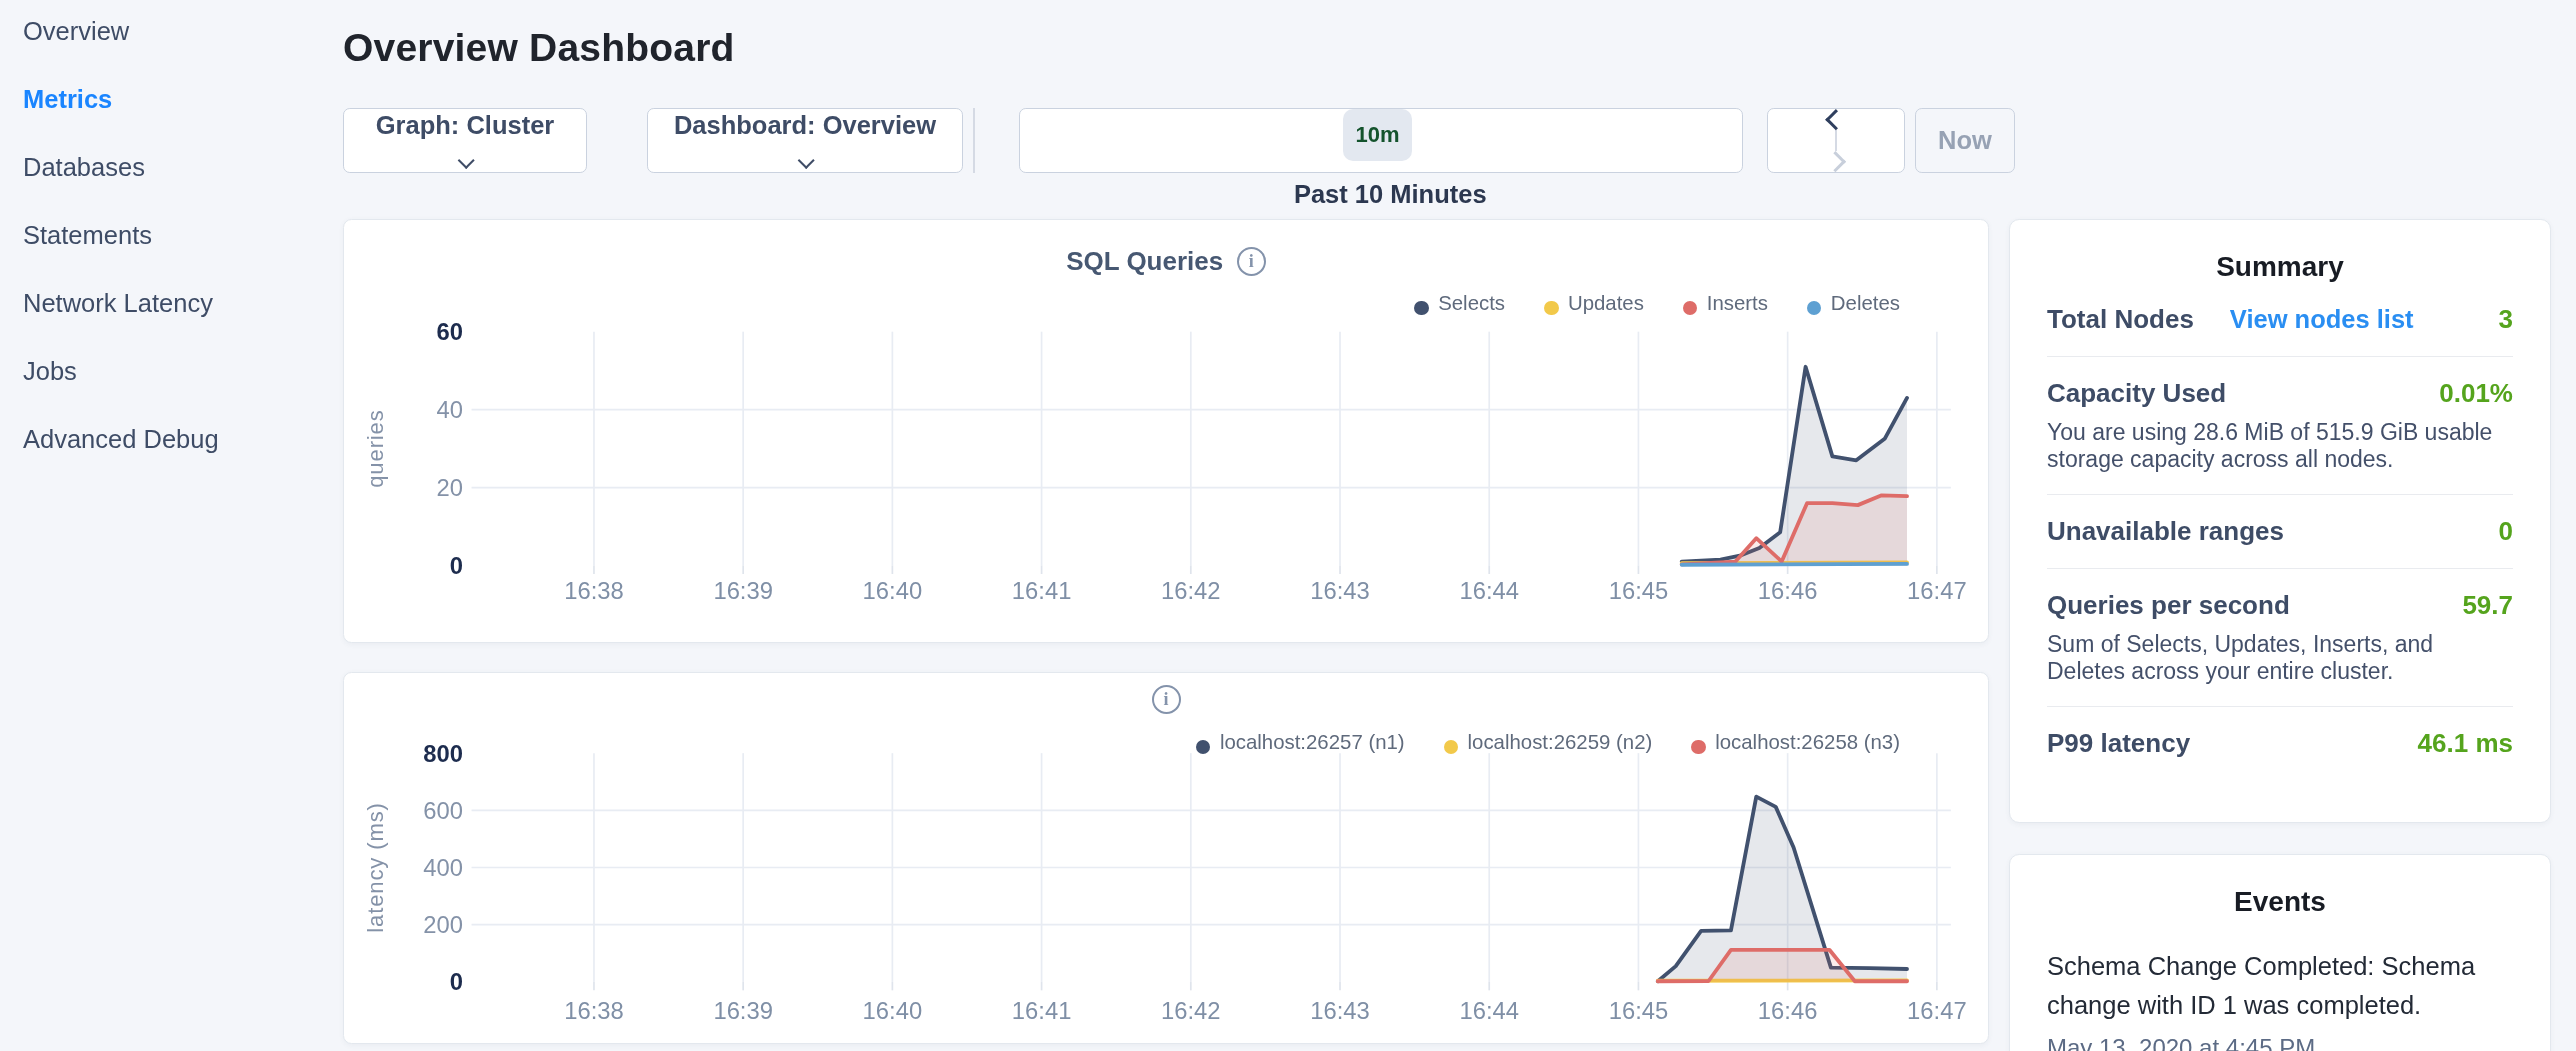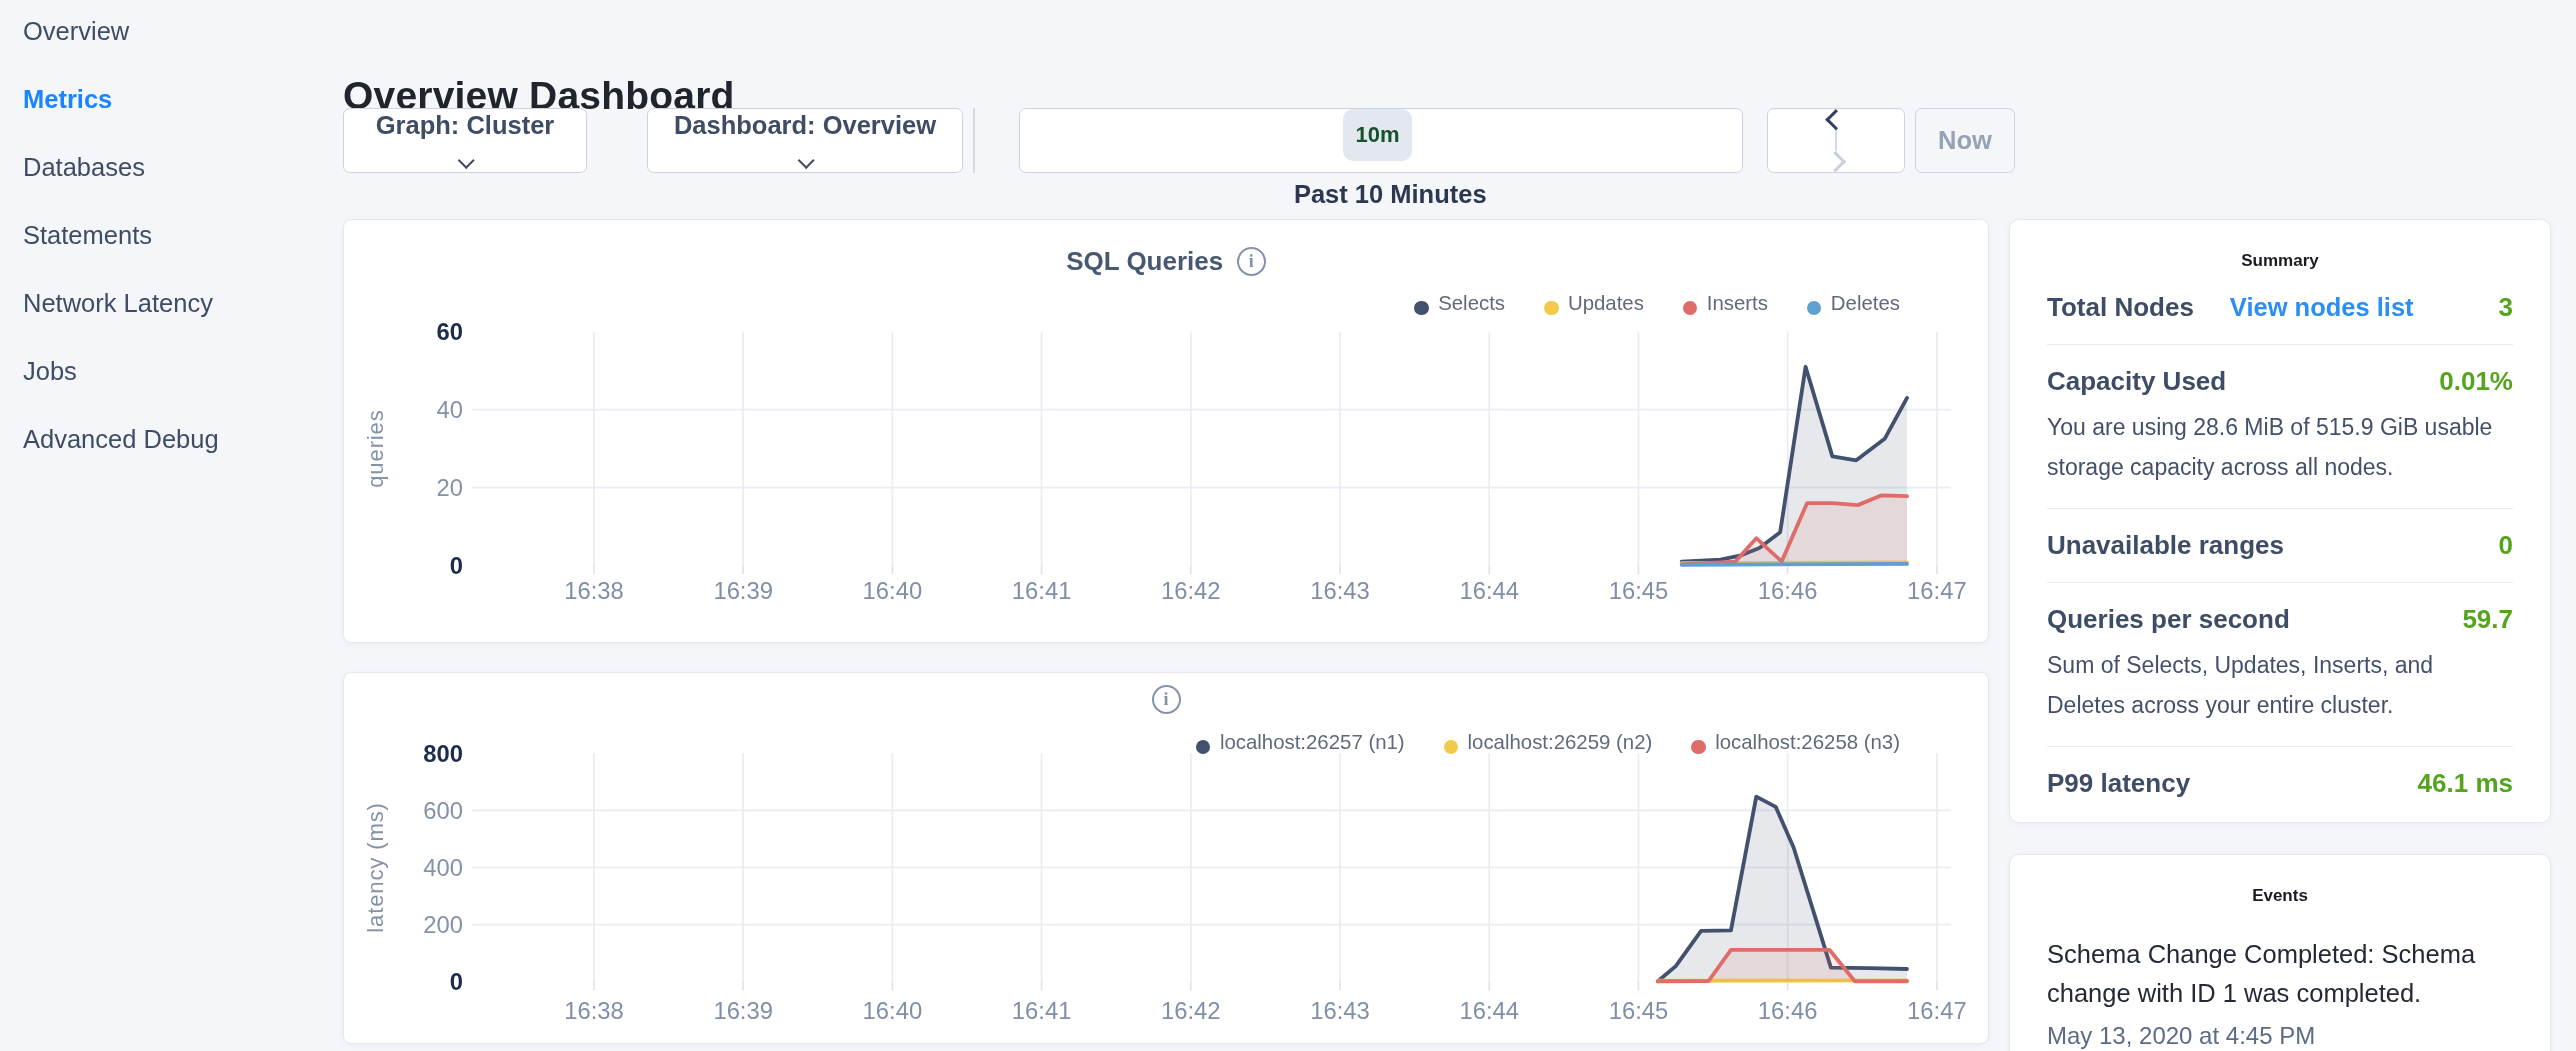"Overview Dashboard" .page-title { margin-top: 48px -> none }
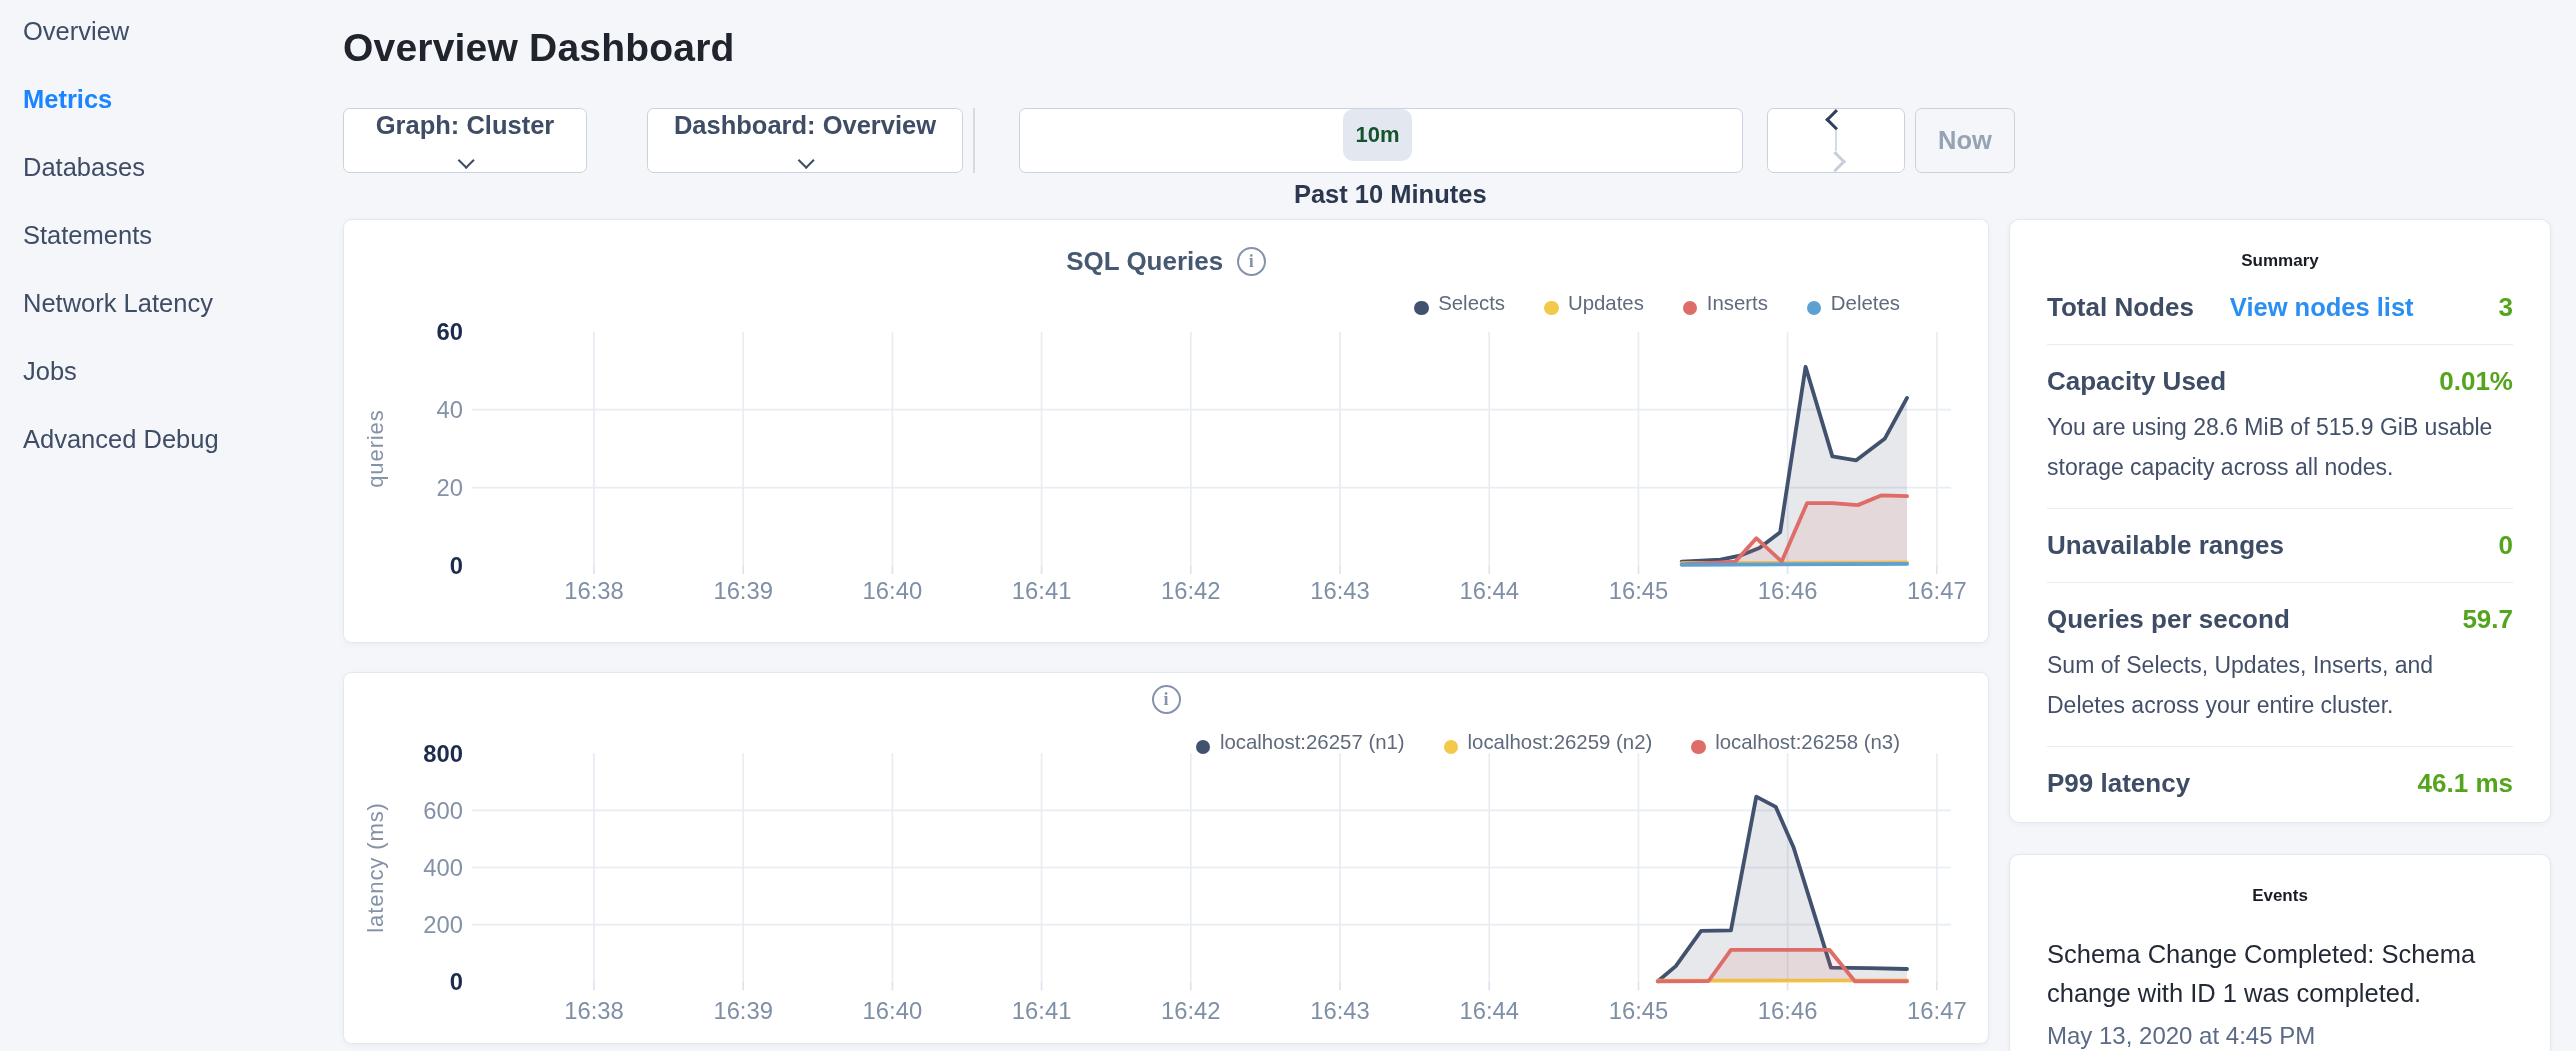"Summary" .panel-title { font-size: 17px -> 28px }
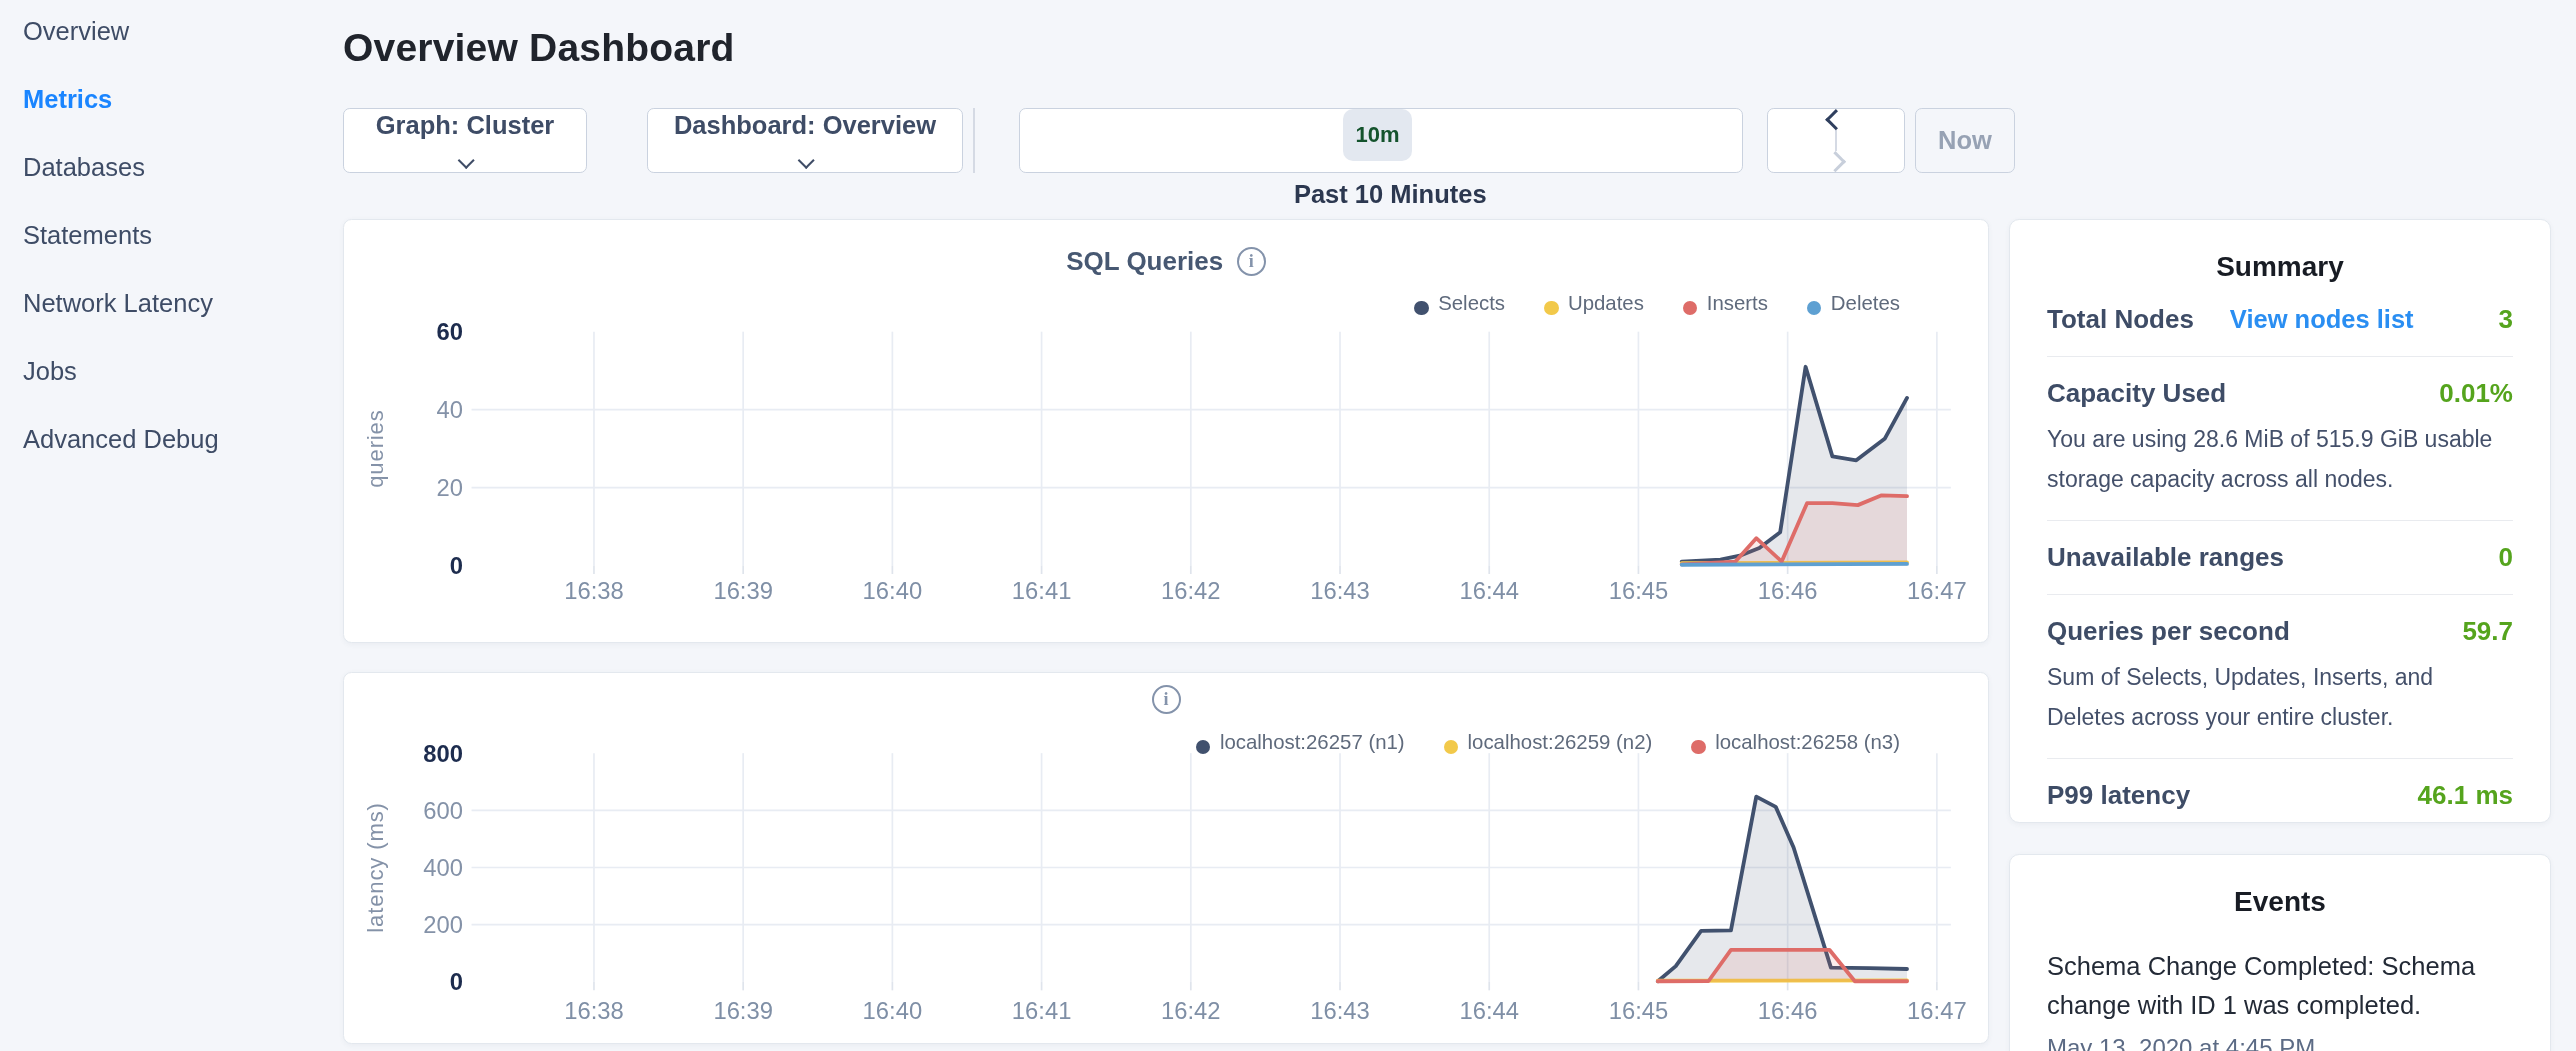"You are using 28.6 MiB" .sdesc { line-height: 40px -> 27px }
